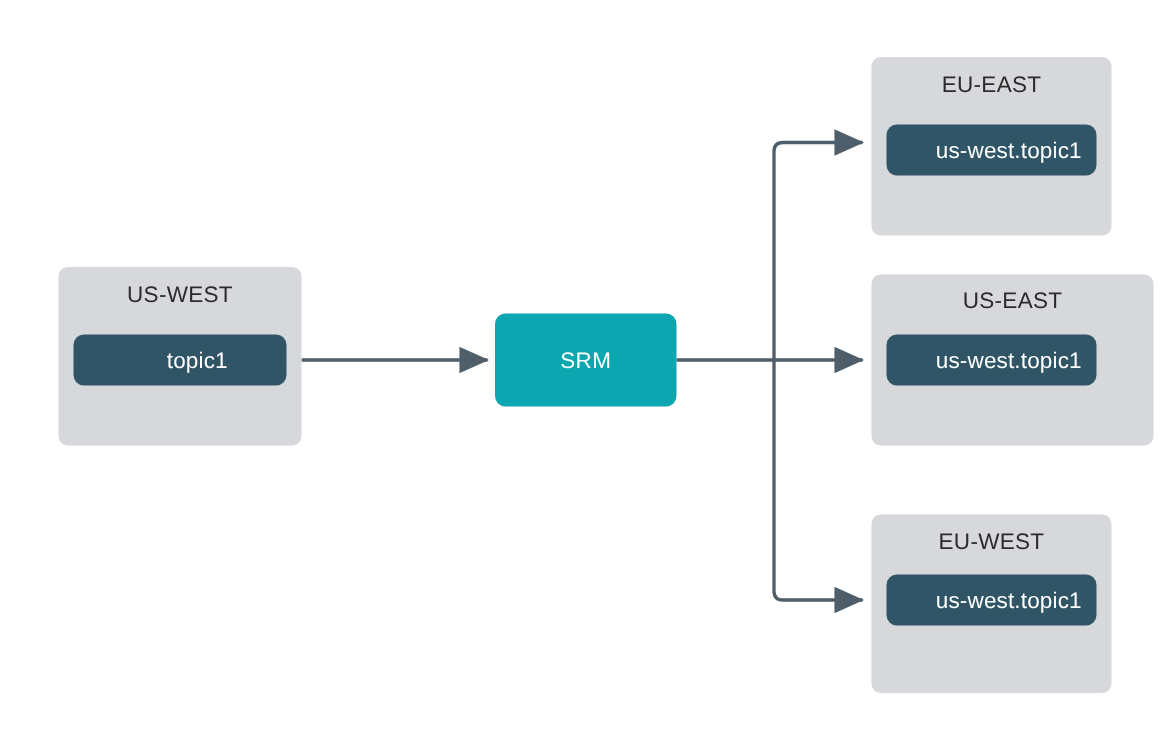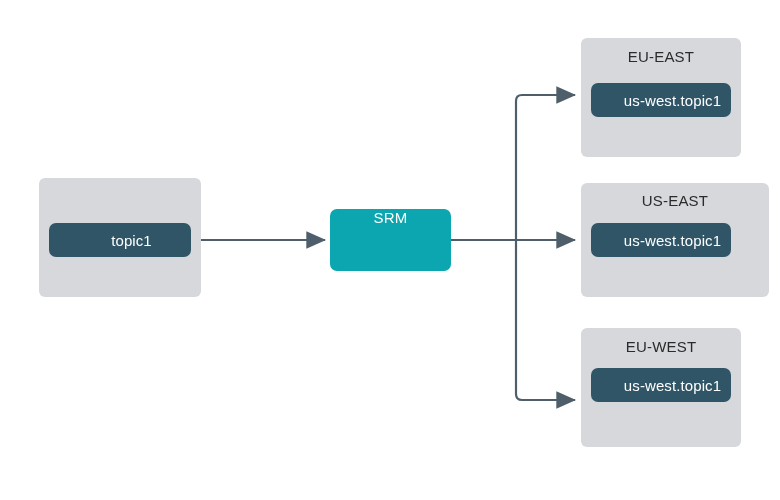"US-WEST" div.cluster-label { html: none -> <div>US-WEST</div> }
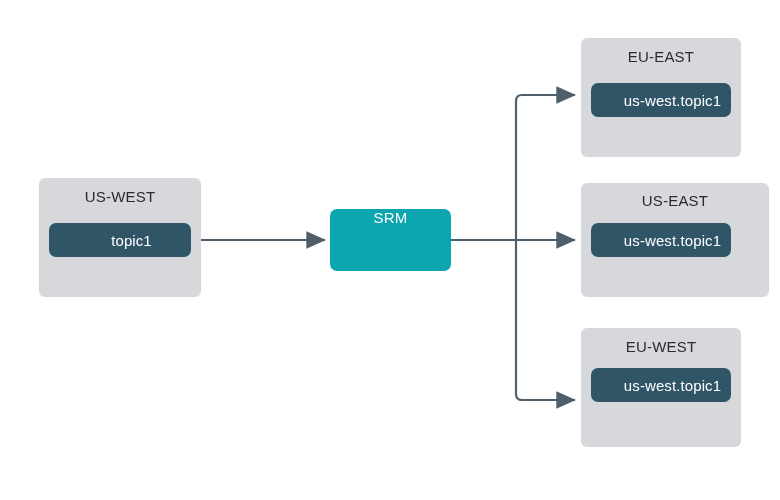"SRM" .srm-node { align-items: flex-start -> center }
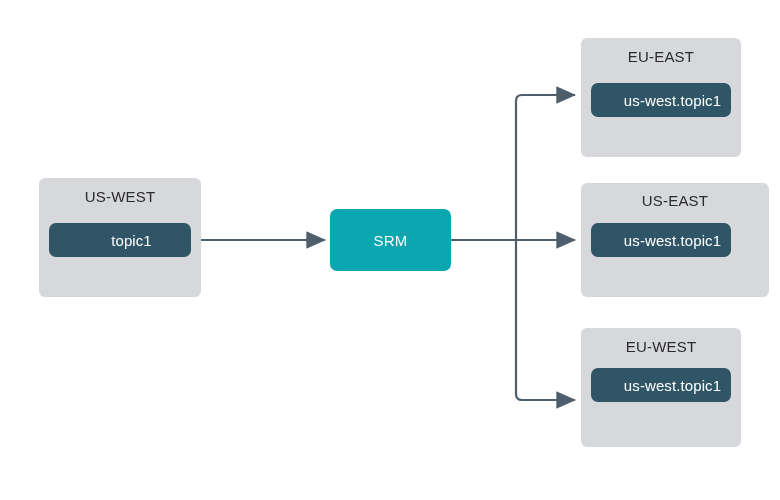"EU-WEST" div.cluster { top: 328px -> 343px }
